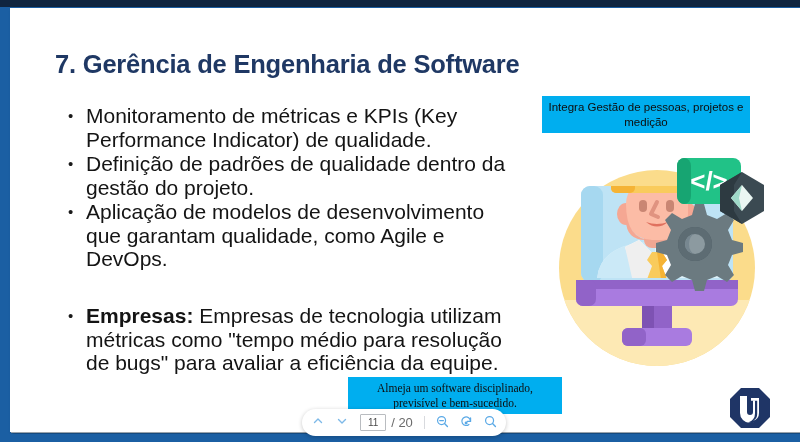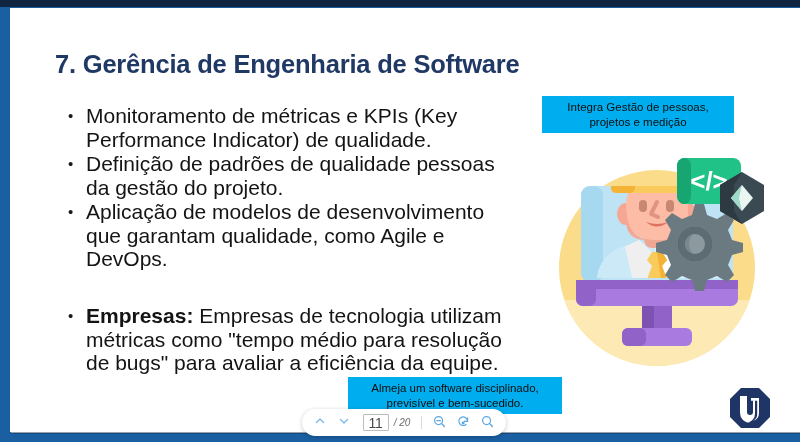"Integra Gestão de pessoas, projetos" #callout-top { width: 192px -> 208px }
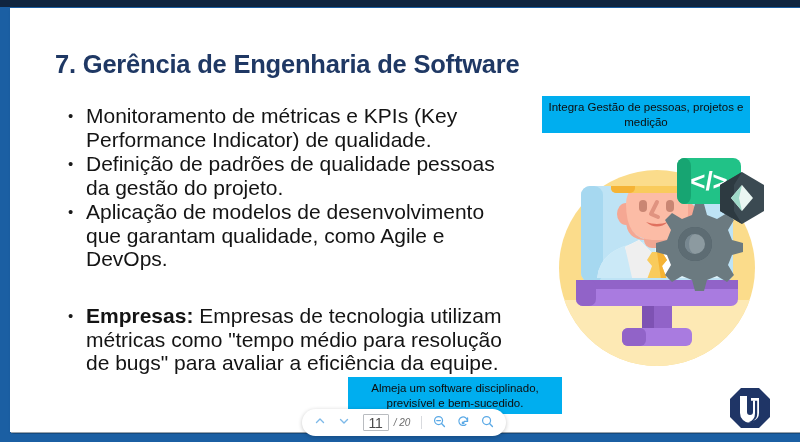"Definição de padrões de qualidade" span.txt { text: pessoas -> dentro }
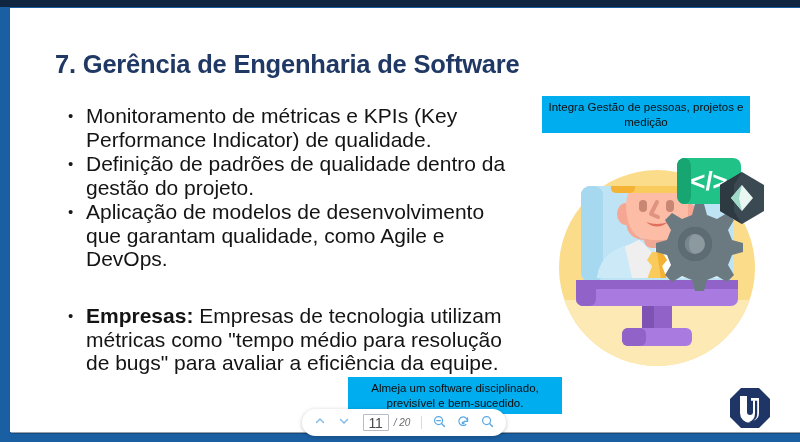"Almeja um software disciplinado," #callout-bottom { font-family: none -> Liberation Serif, serif }
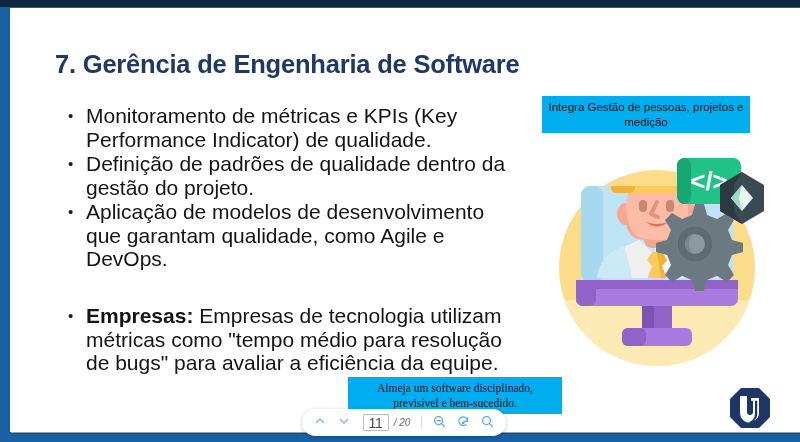"11" #page-input { font-size: 14px -> 10px }
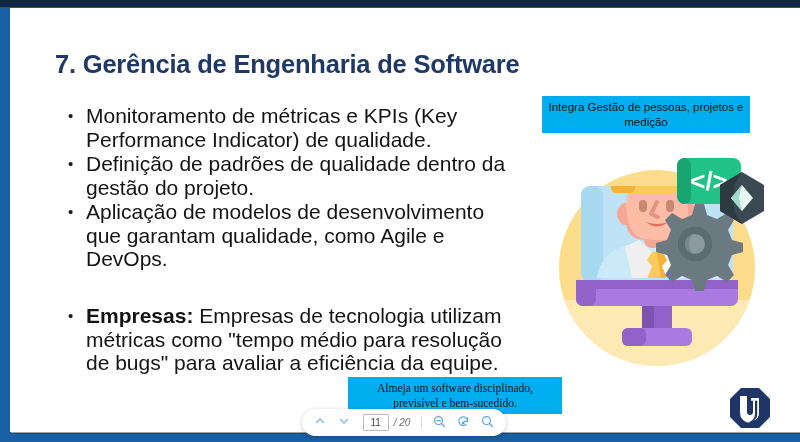"/ 20" #page-total { font-size: 10px -> 13px; font-style: italic -> none }
